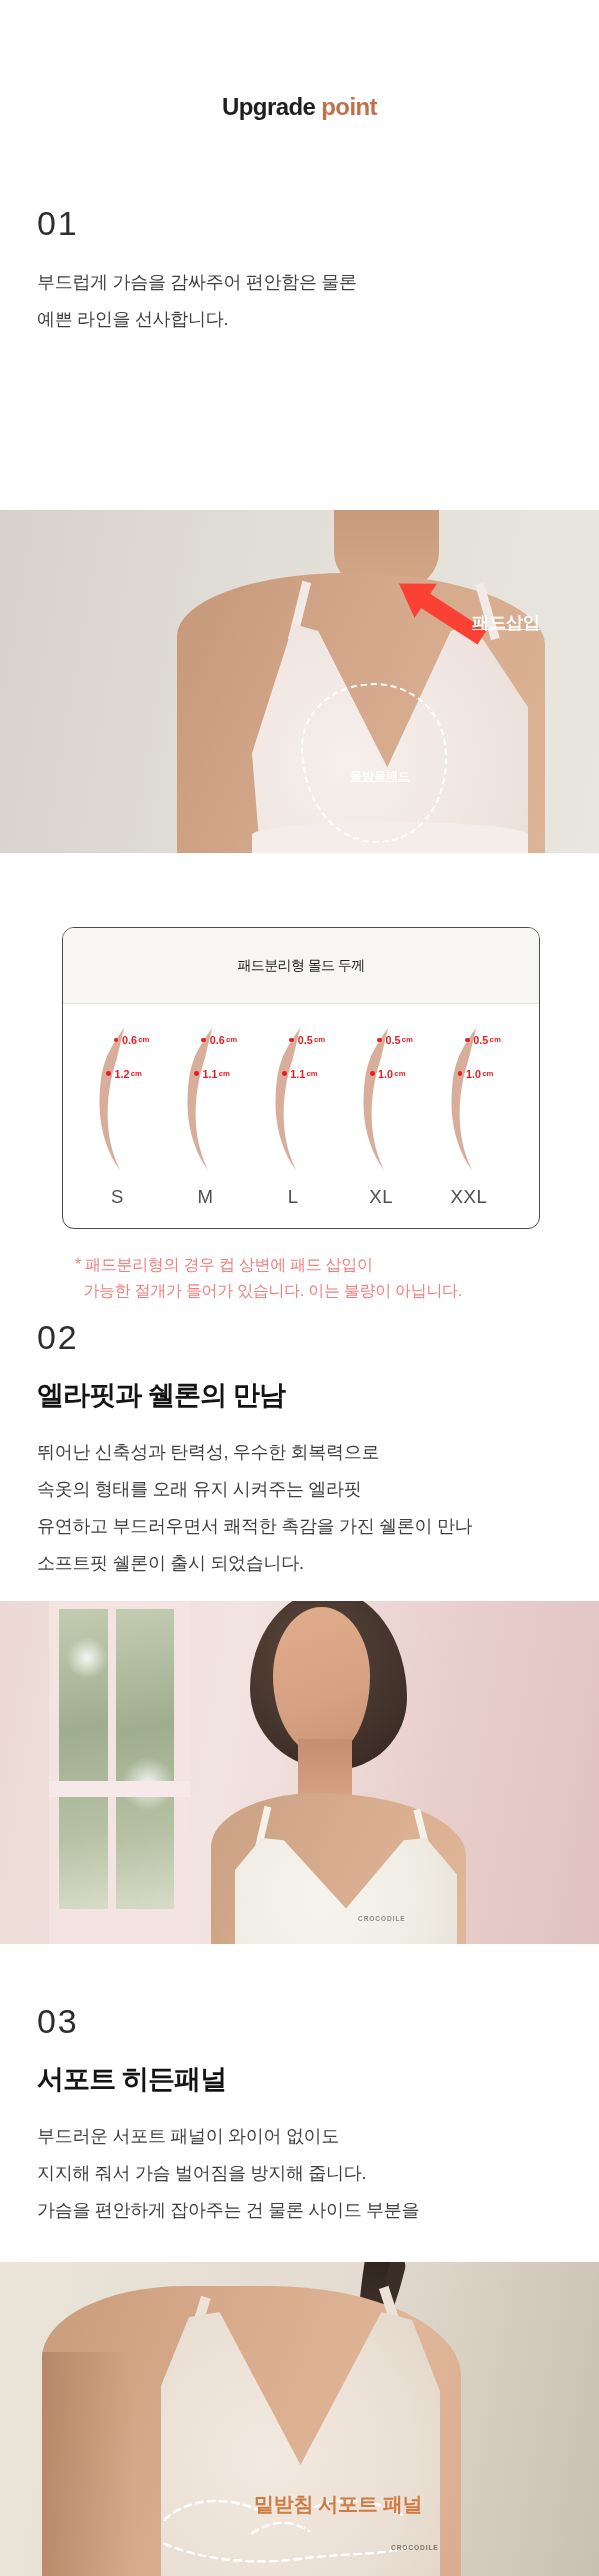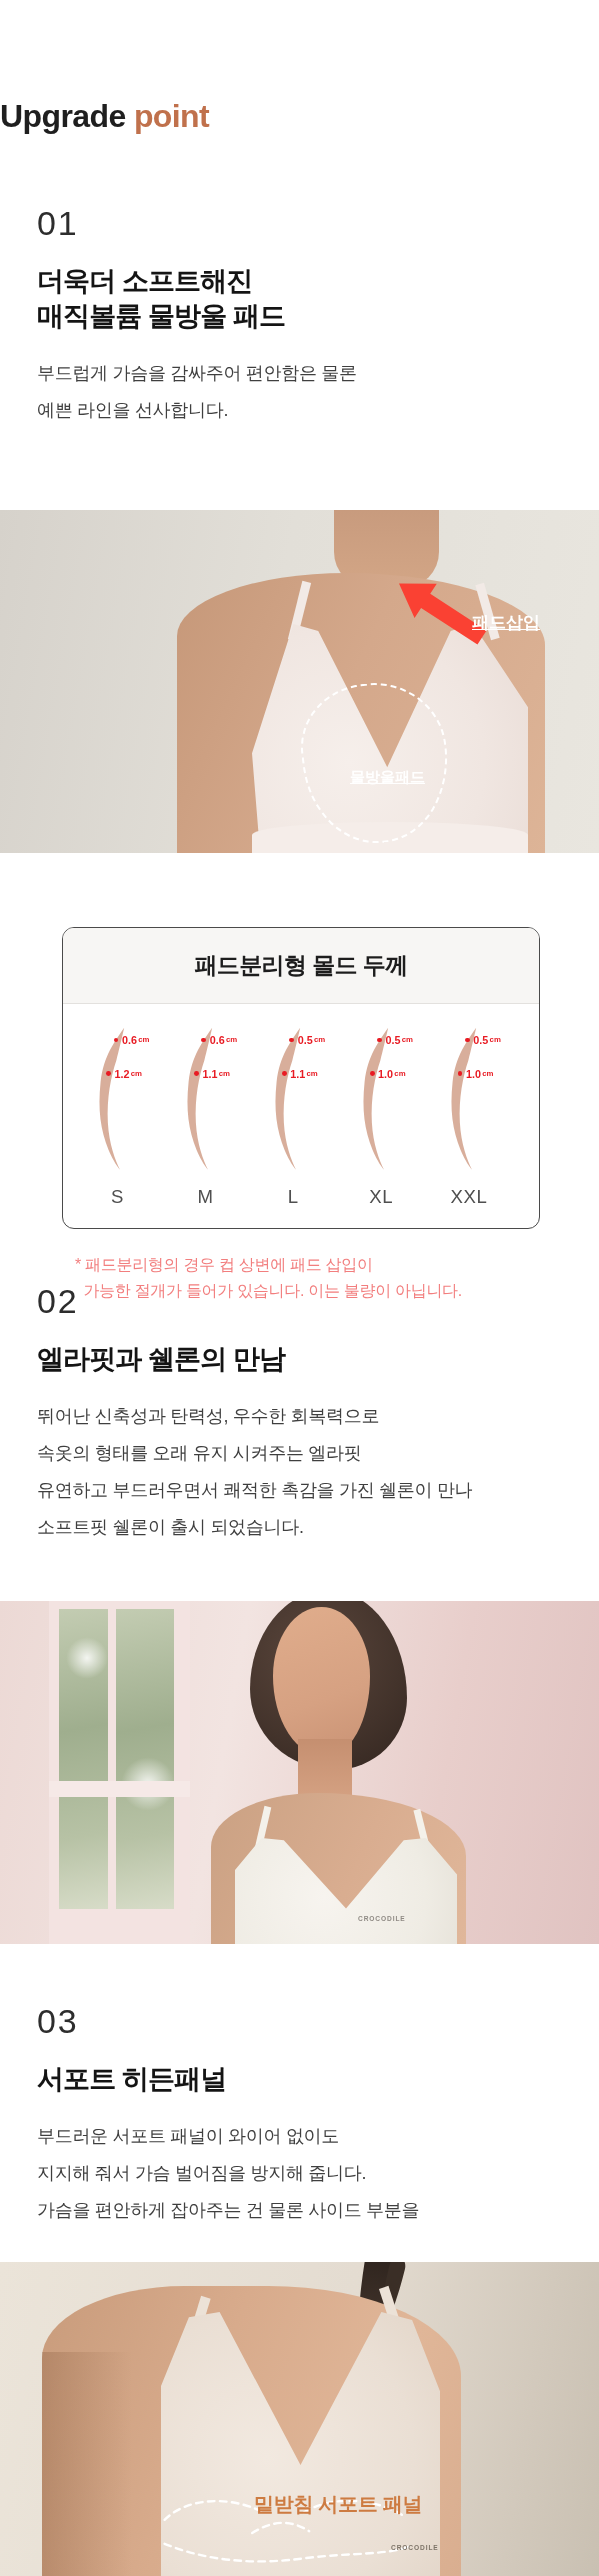"Upgrade point" .main-title { font-size: 32px -> 24px; text-align: left -> center }
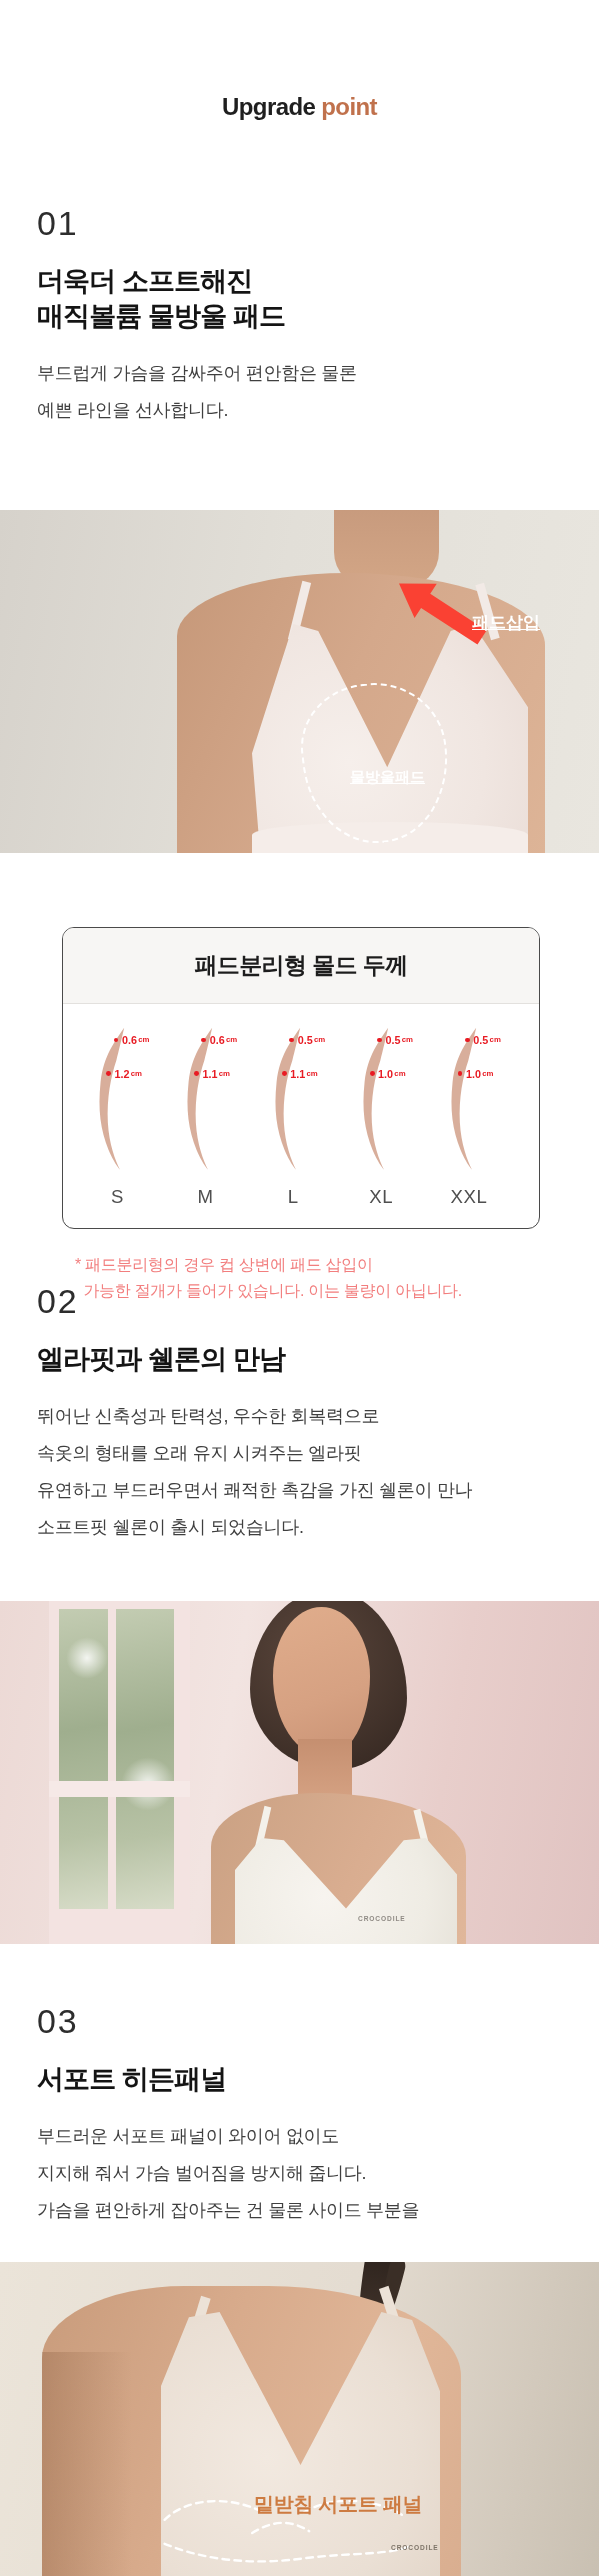"더욱더 소프트해진" h2.sec-heading { html: <h2> <span>더욱더 소프트해진</span> <span>매직볼륨 물방울 패드</span> </h2> -> none }
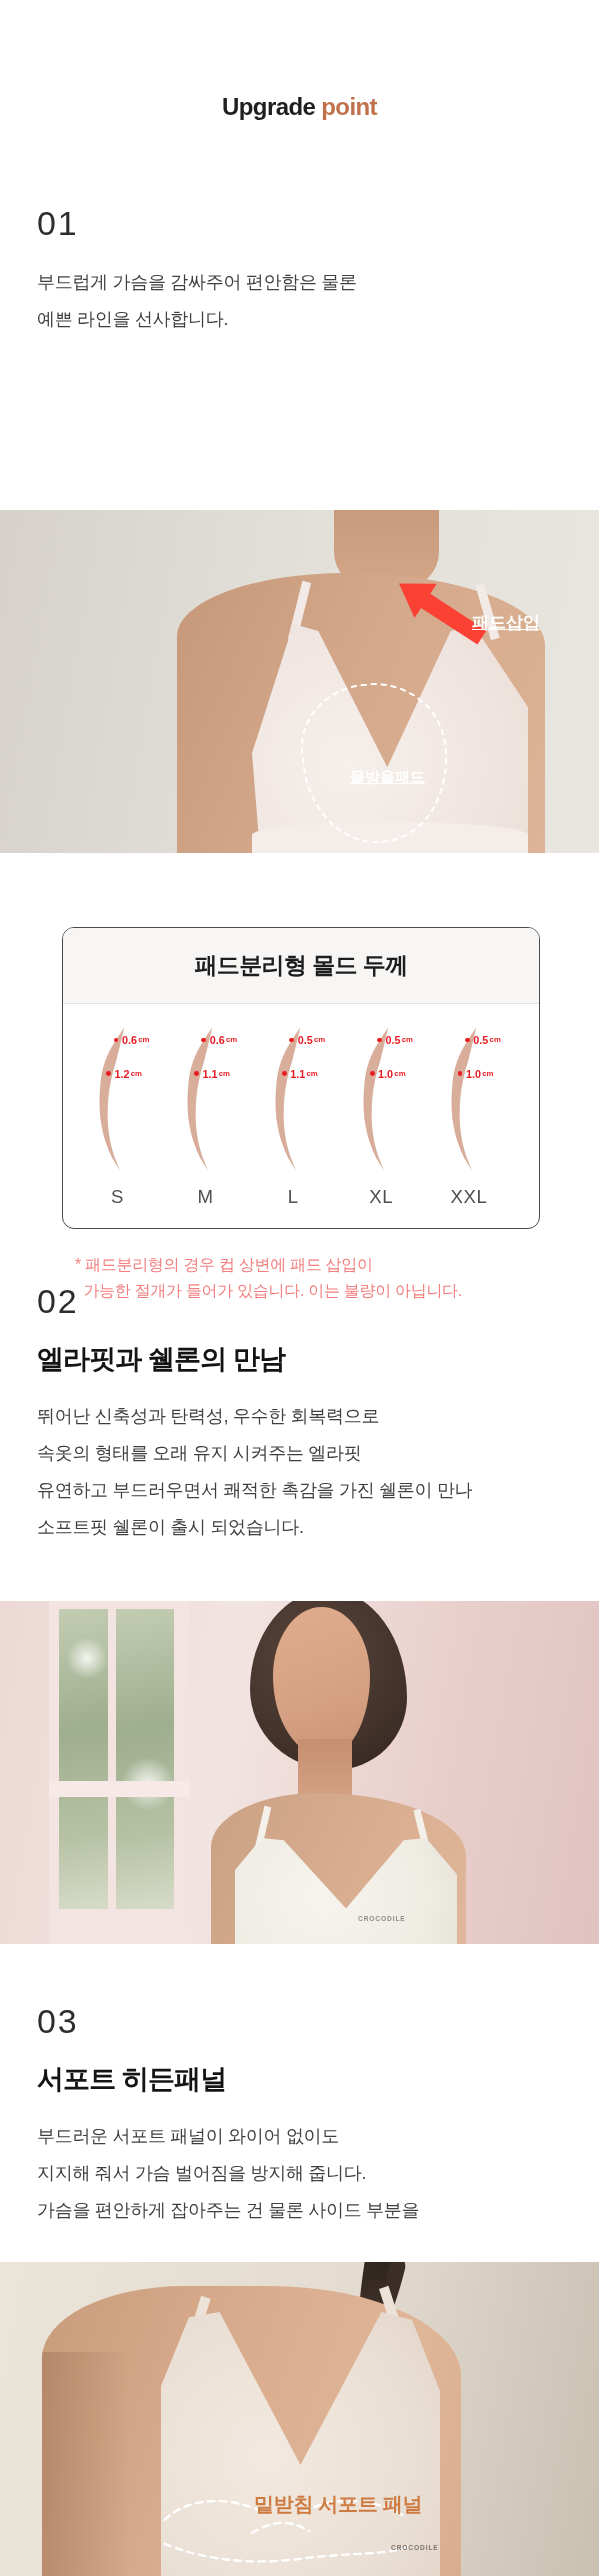"물방울패드" div.abs { font-size: 15px -> 12px }
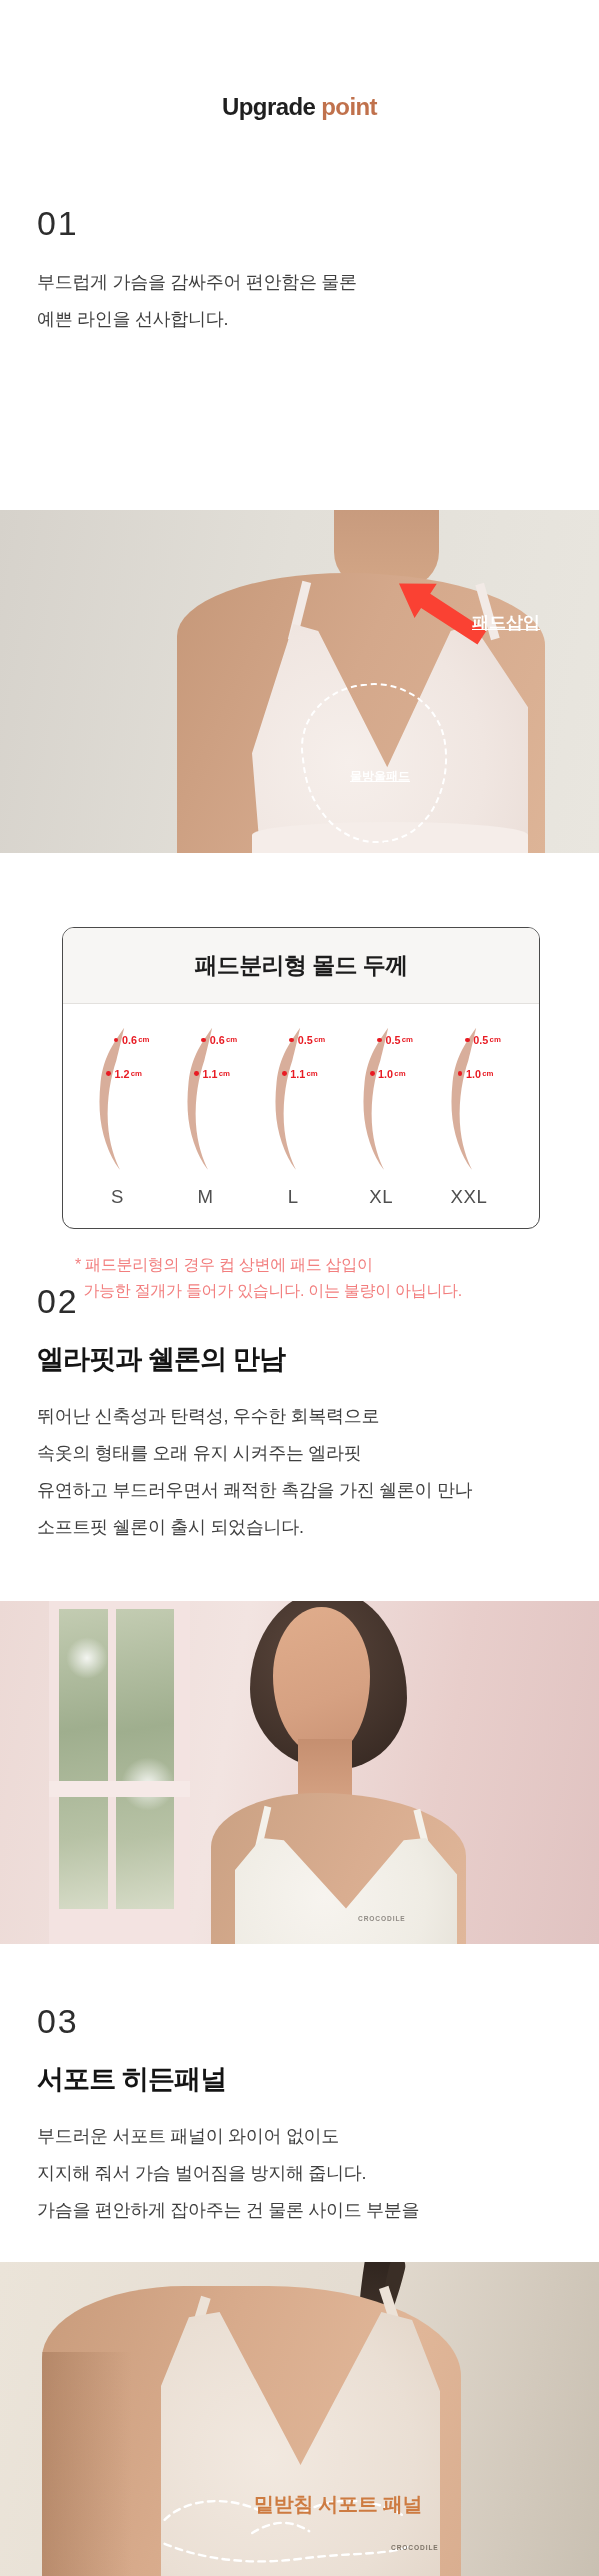"패드분리형 몰드 두께" .pad-box-title { font-size: 23px -> 14px; font-weight: 700 -> 400 }
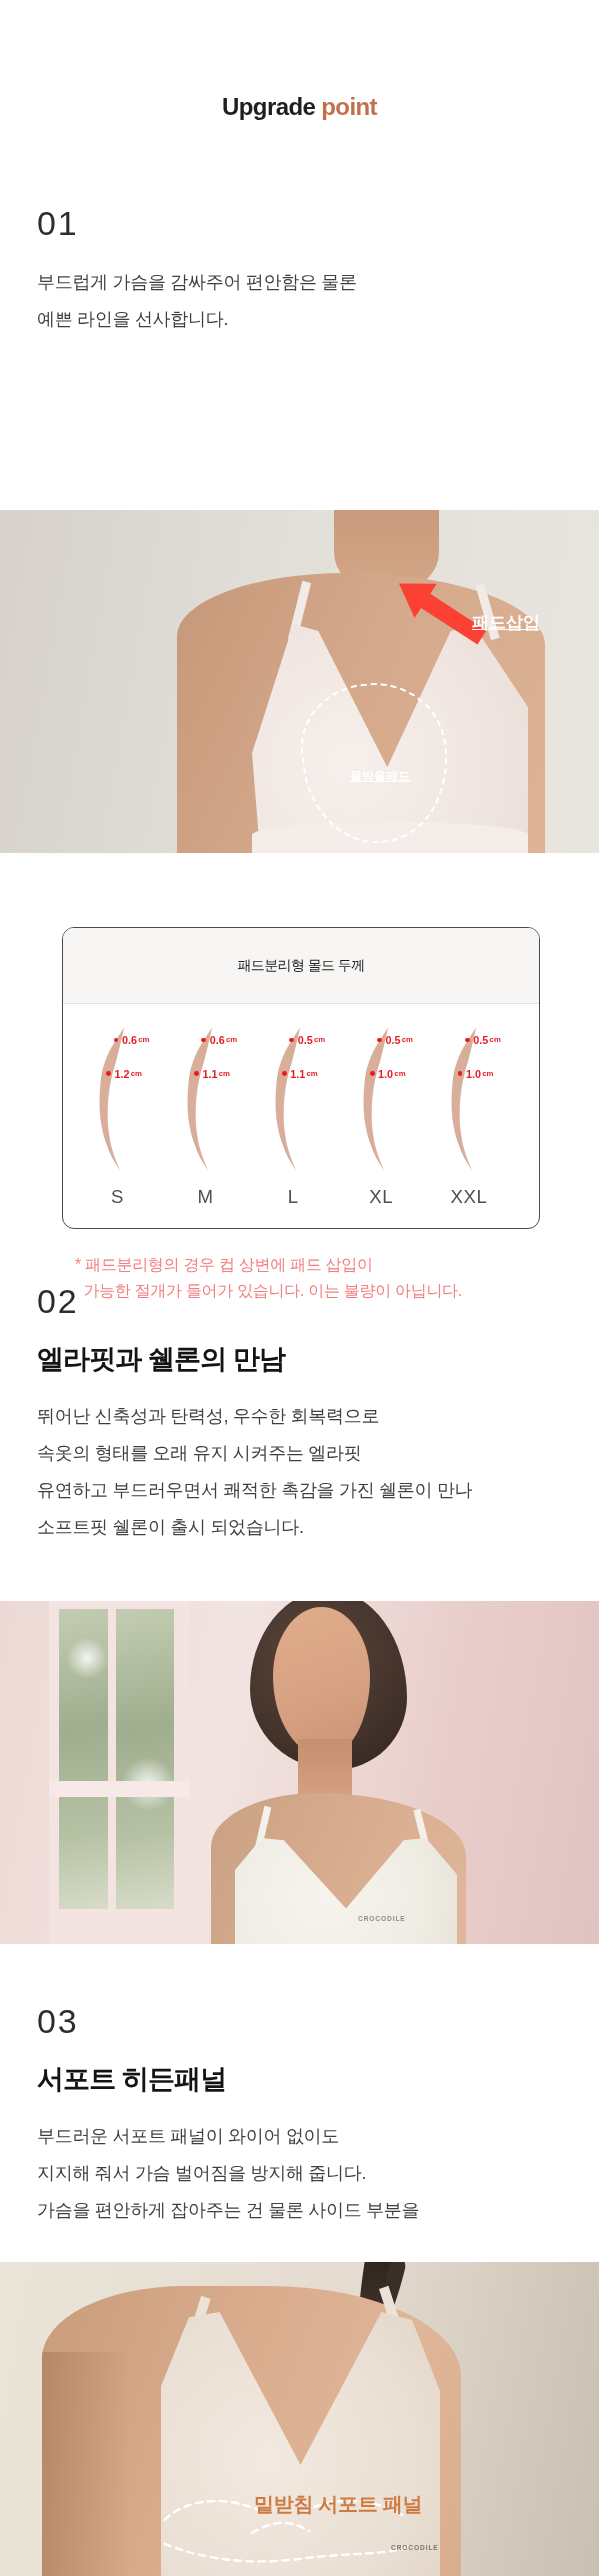"02" div.sec { top: 1280px -> 1316px }
